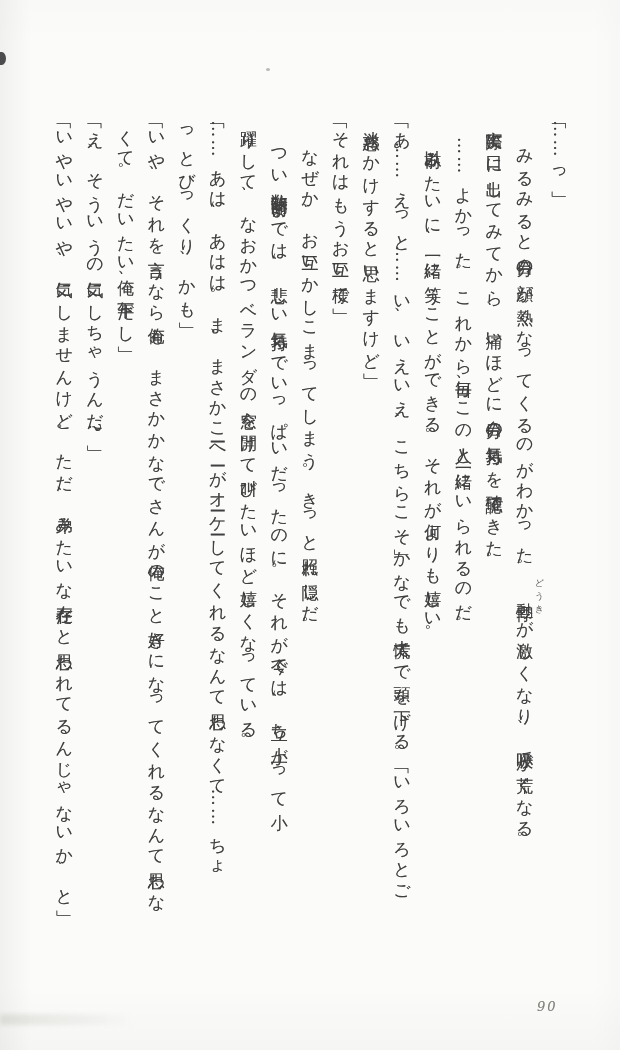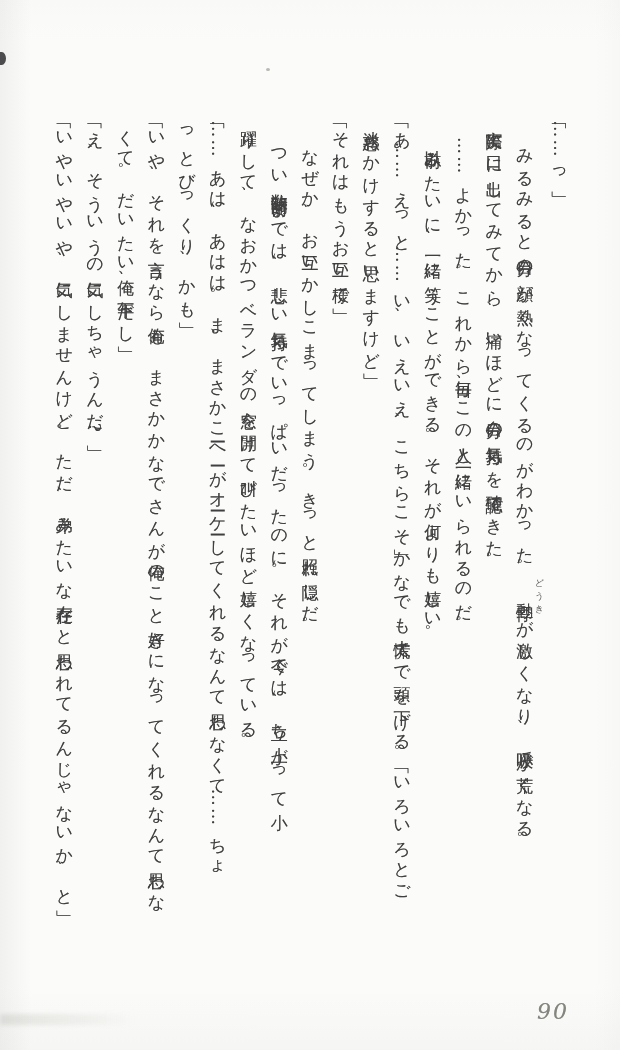"90" .page-number { font-size: 22px -> 13px }
